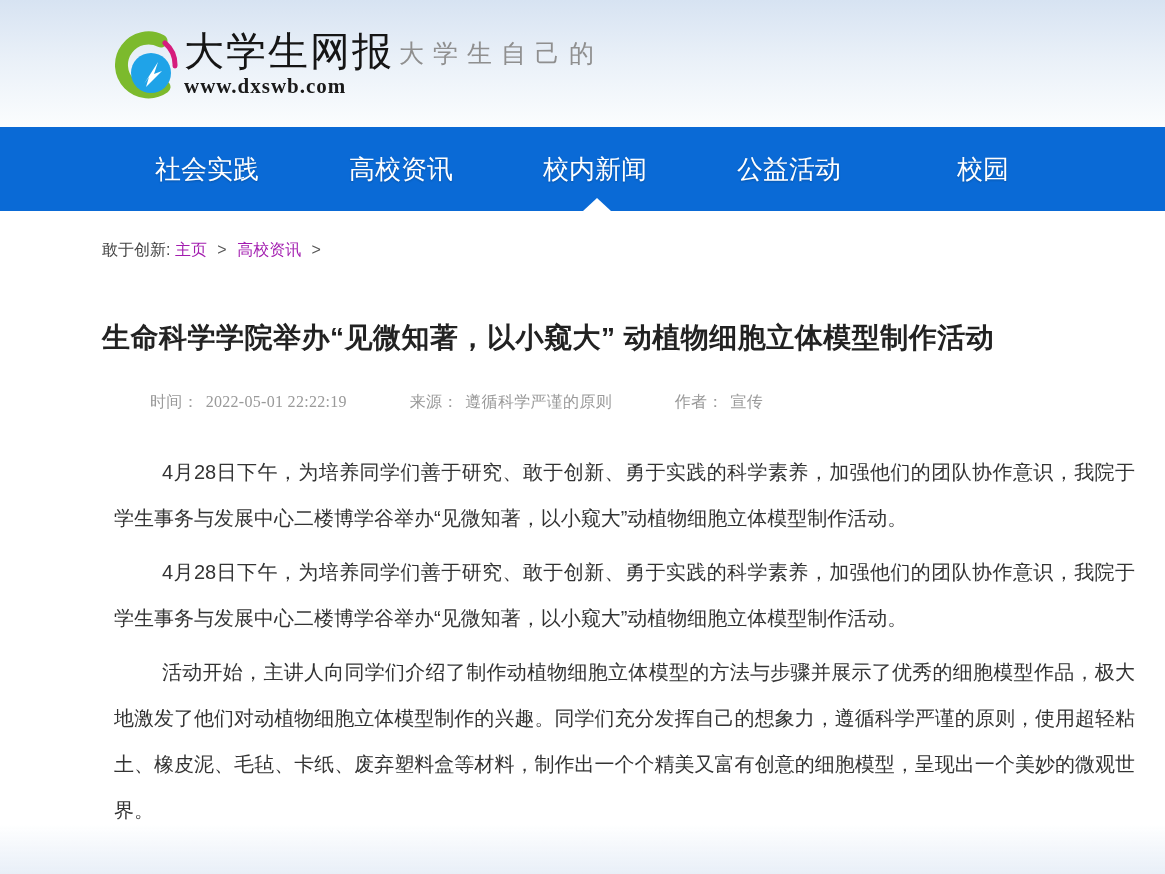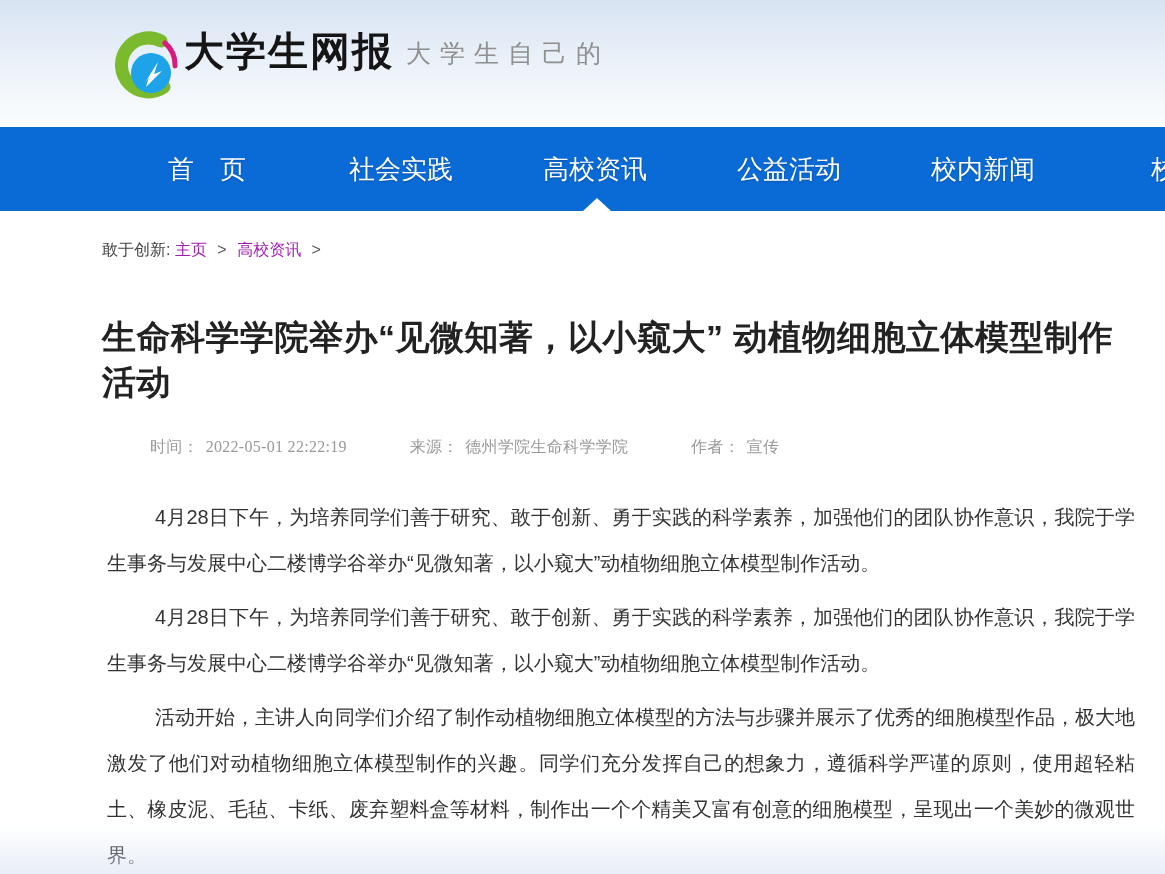"大学生网报" .site-name { font-weight: 700 -> 400 }
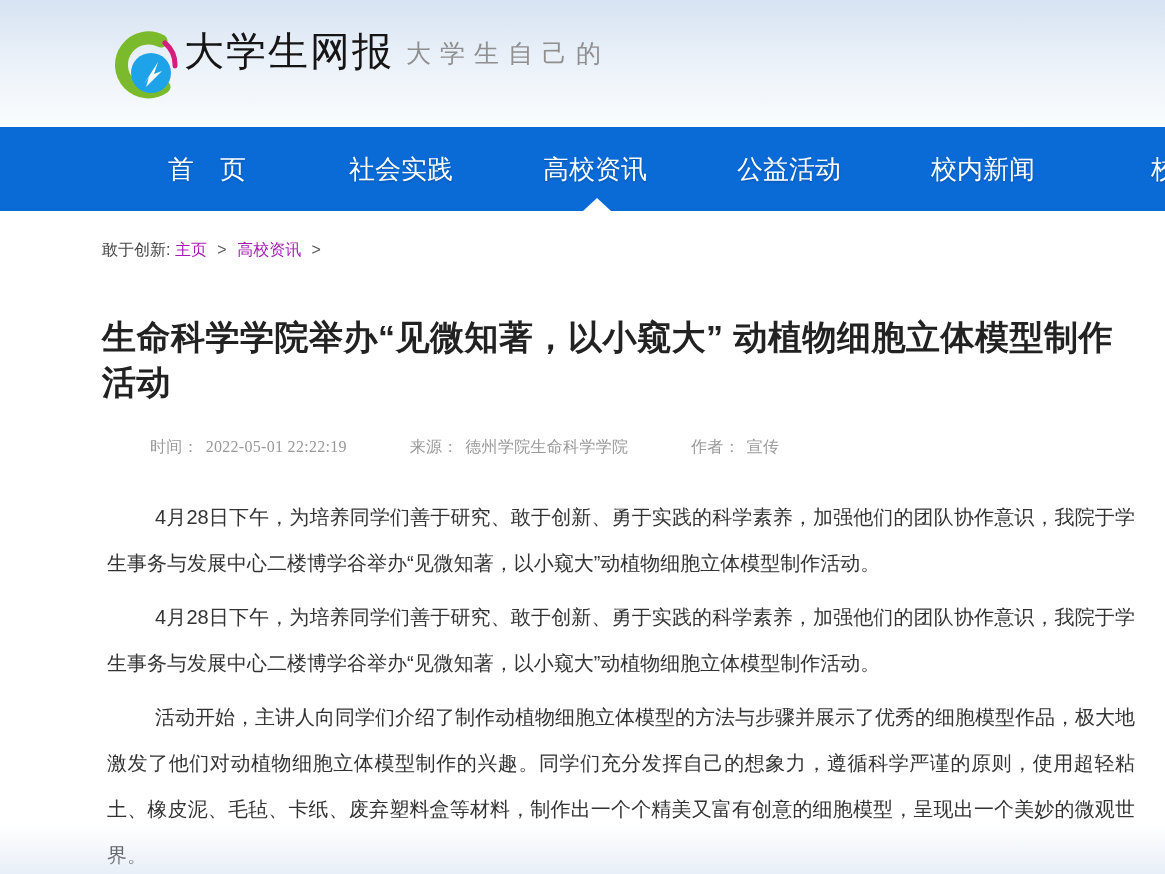"大学生自己的" .tagline { margin-left: 12px -> 5px }
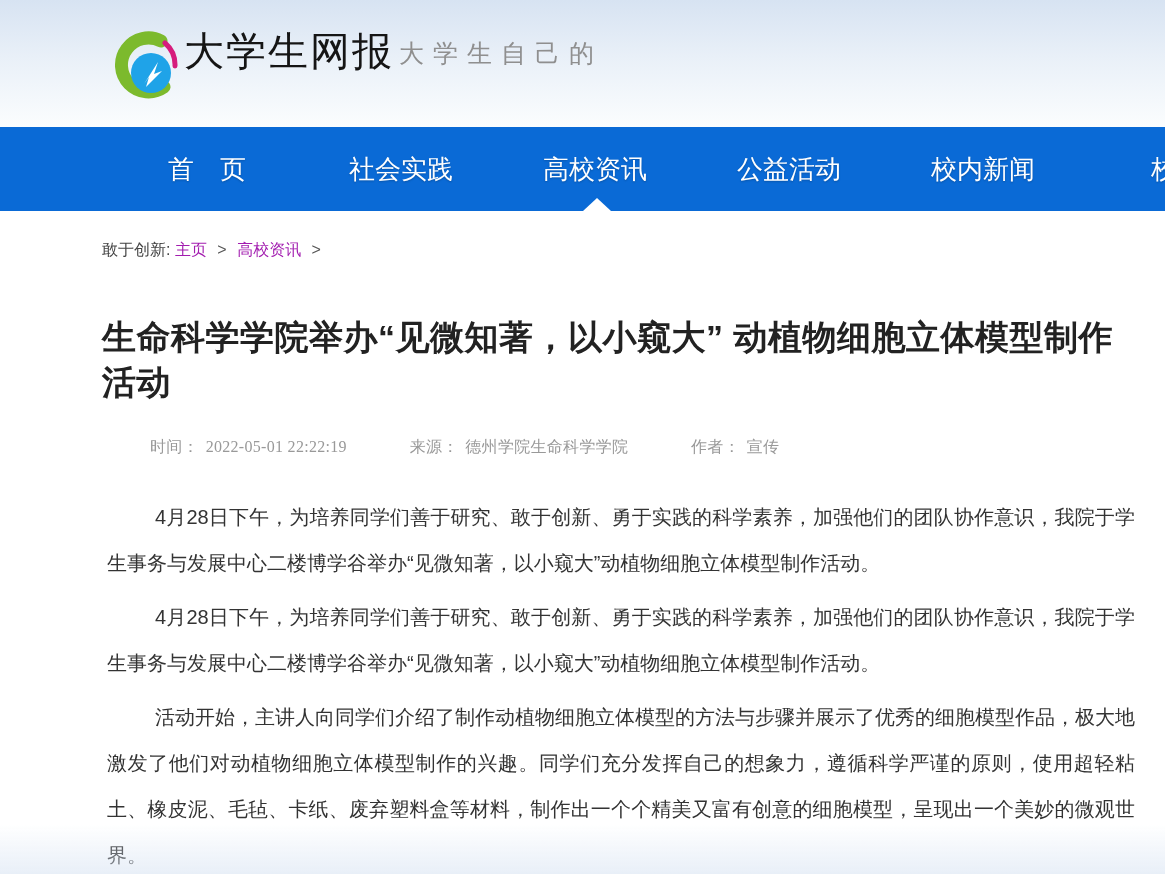"www.dxswb.com" div.site-url { html: none -> <div>www.dxswb.com</div> }
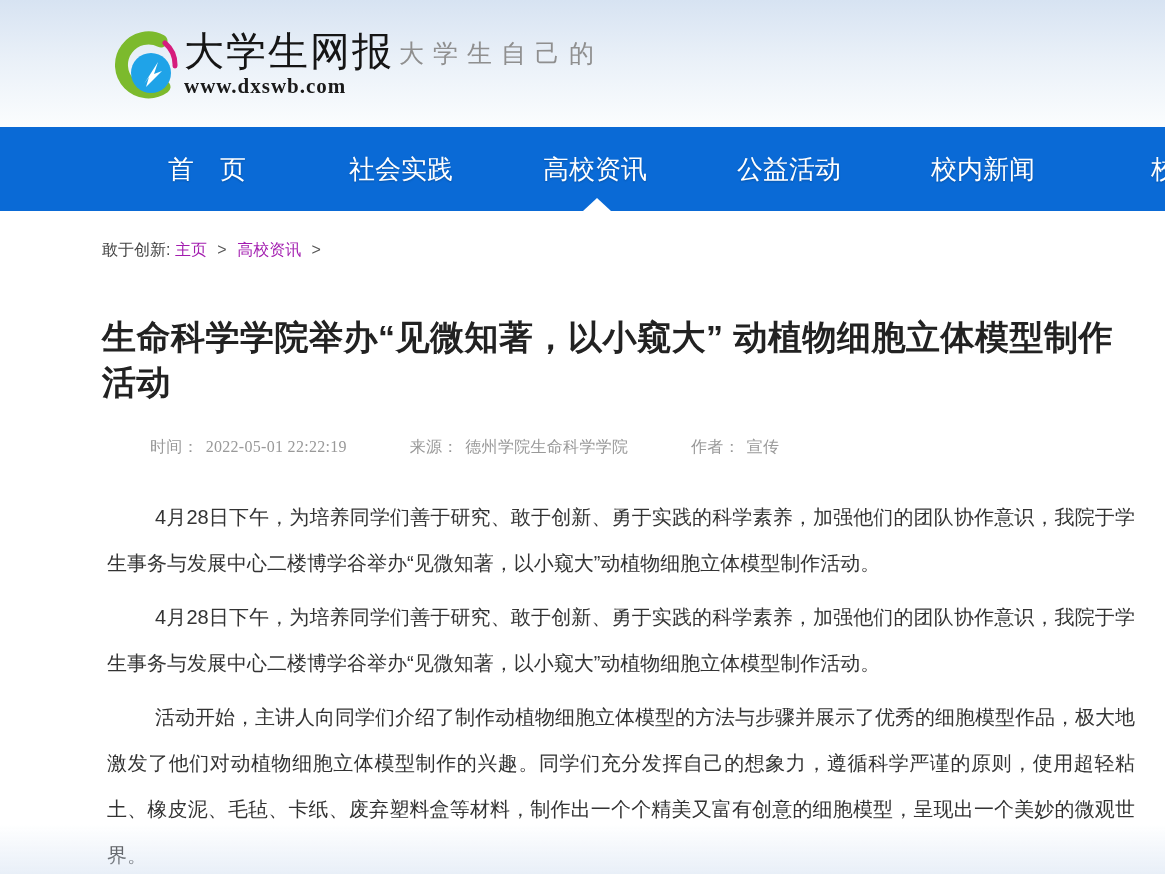"首 页" div.nav-item { html: <div>首 页</div> -> none }
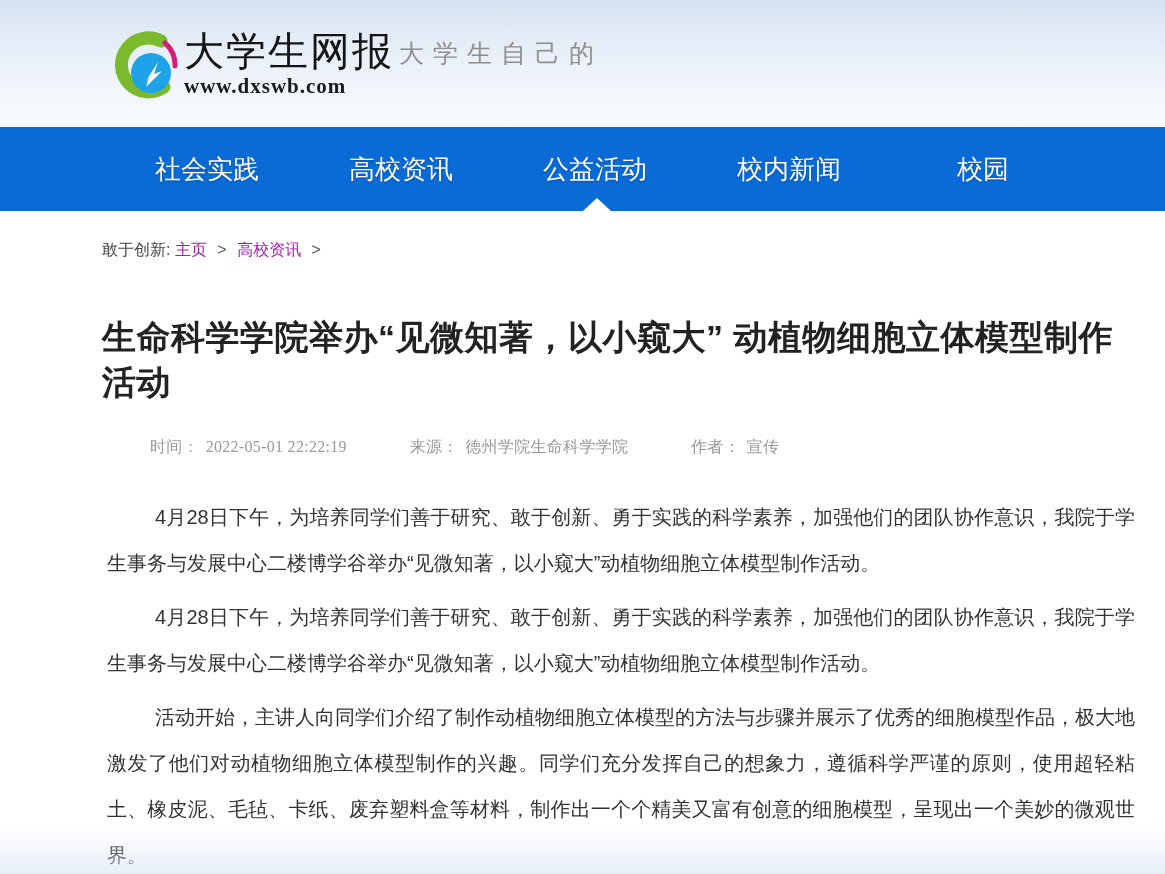"公益活动" div.nav-item { order: before "校内新闻" -> after "校内新闻" }
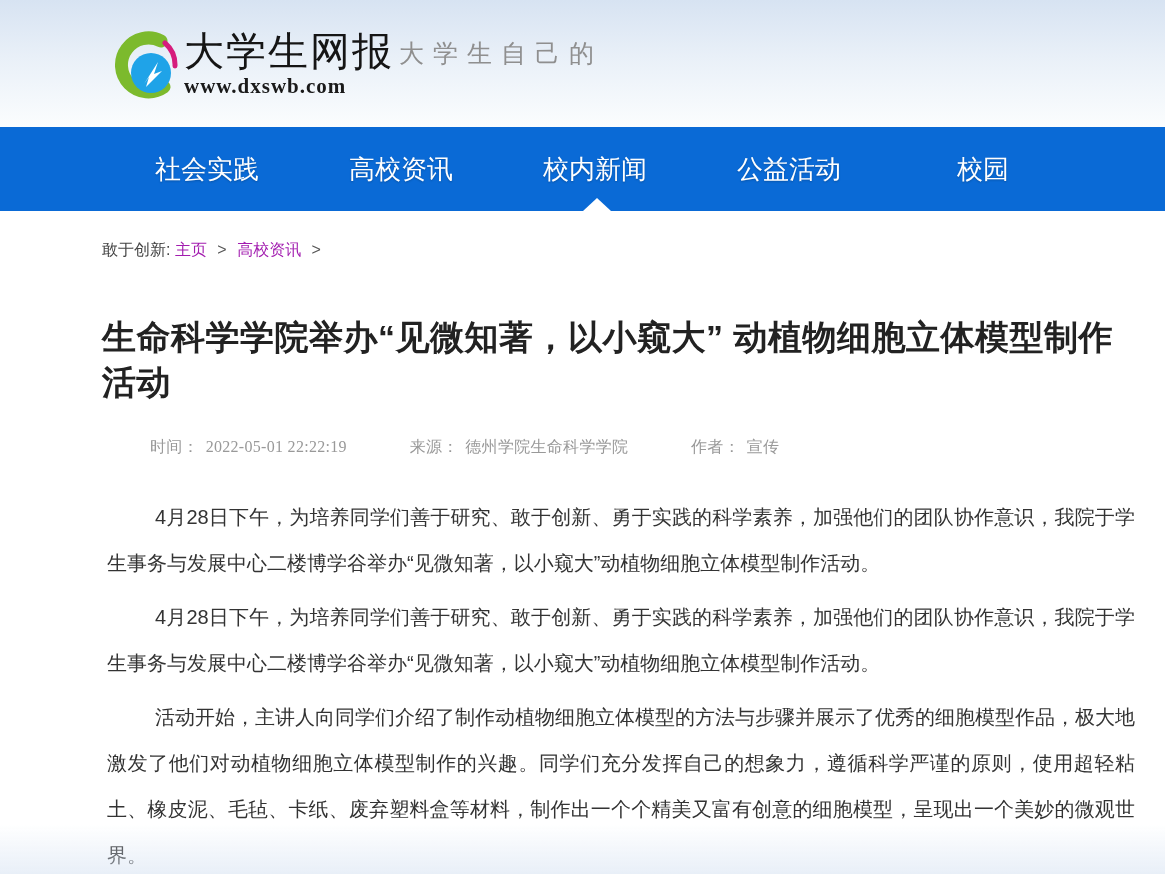"生命科学学院举办“见微知著，以小窥大” 动植物细胞立体模型制作活动" .article-title { font-size: 34px -> 28px }
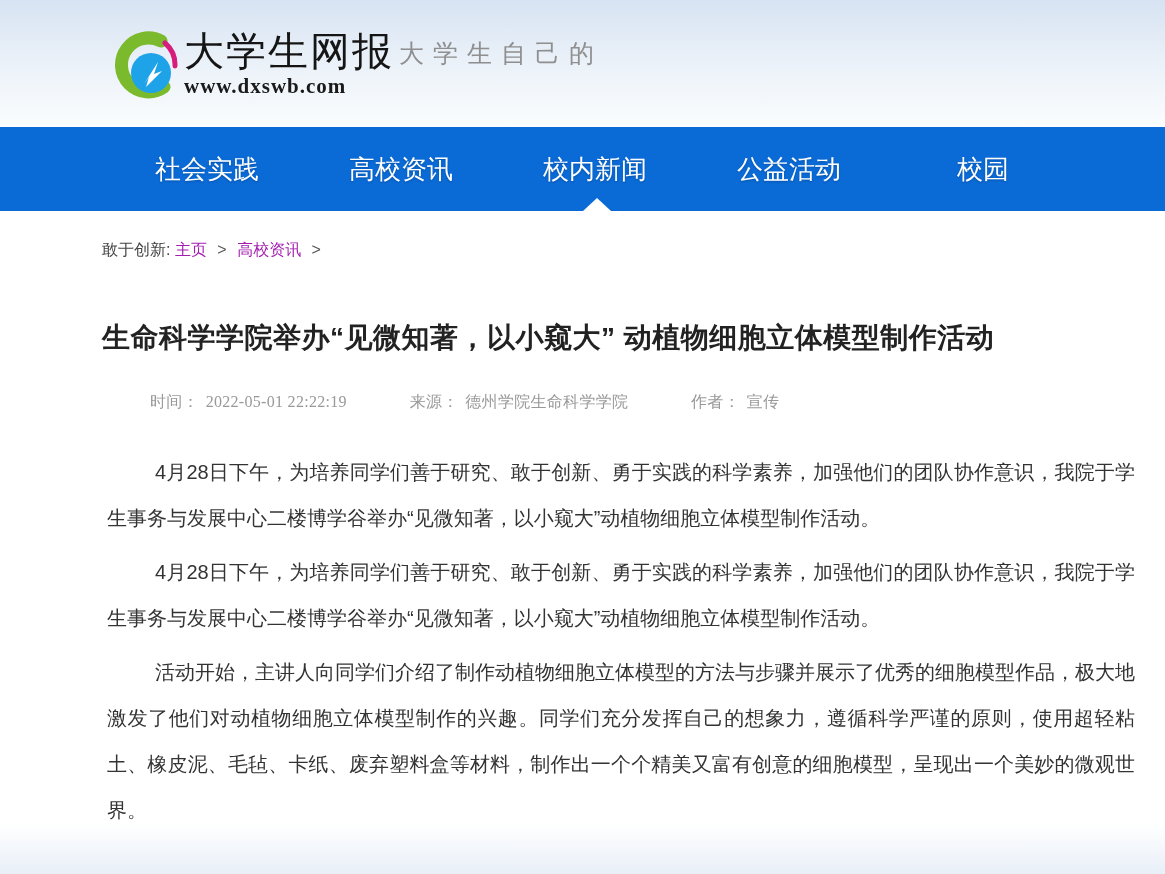"德州学院生命科学学院" span.m-val { text: 德州学院生命科学学院 -> 遵循科学严谨的原则 }
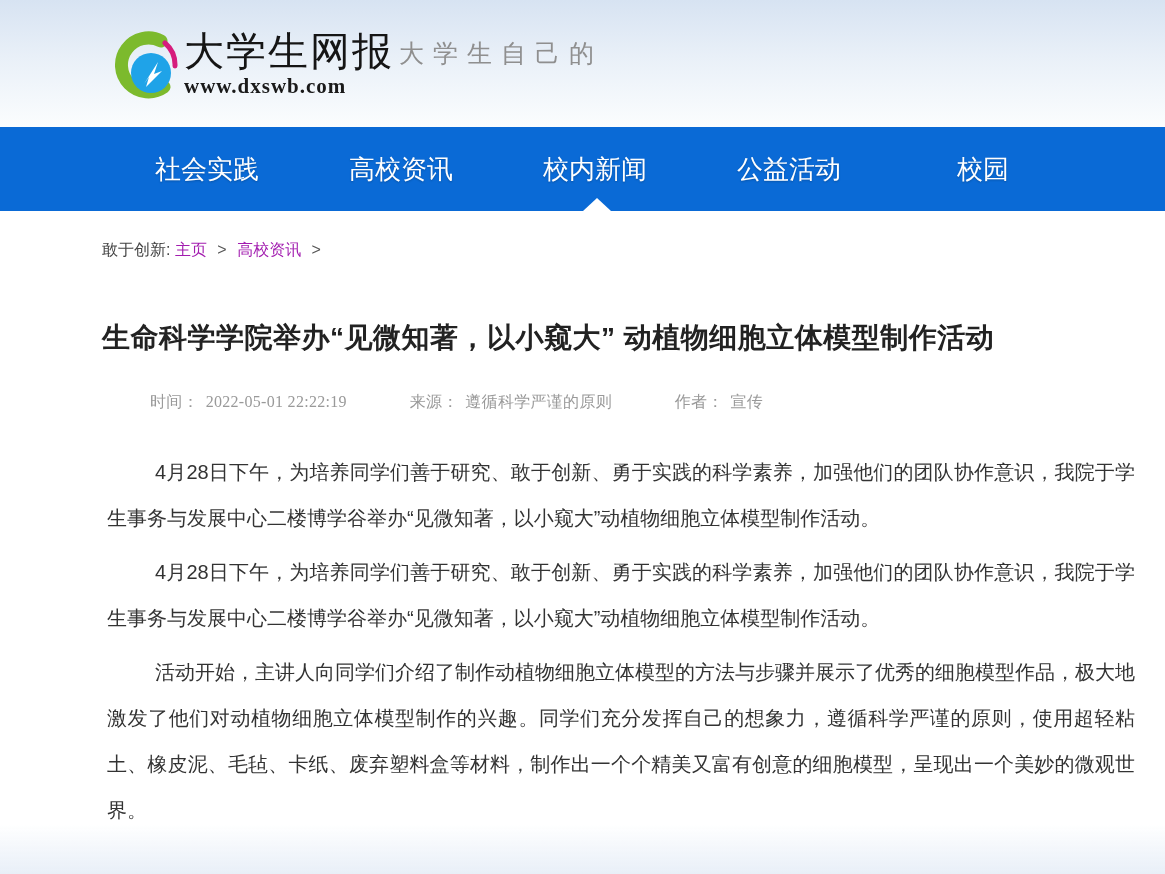"4月28日下午，为培养同学们善于研究、敢于创新、勇于实践的科学素养，加强他们的团" .article-body p { margin: 0 0 8px 5px -> 0 0 8px 12px }
